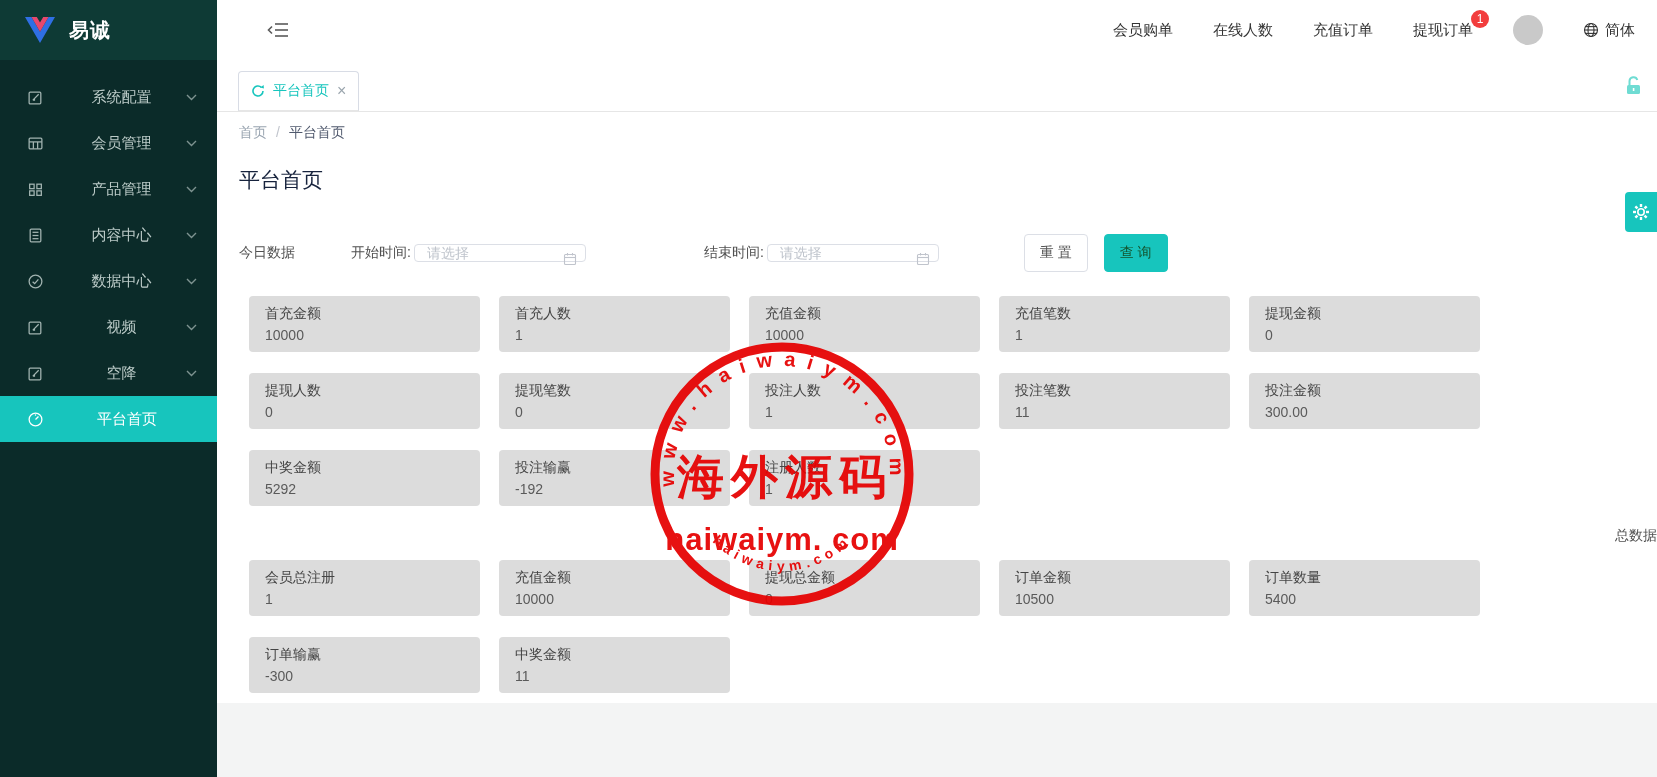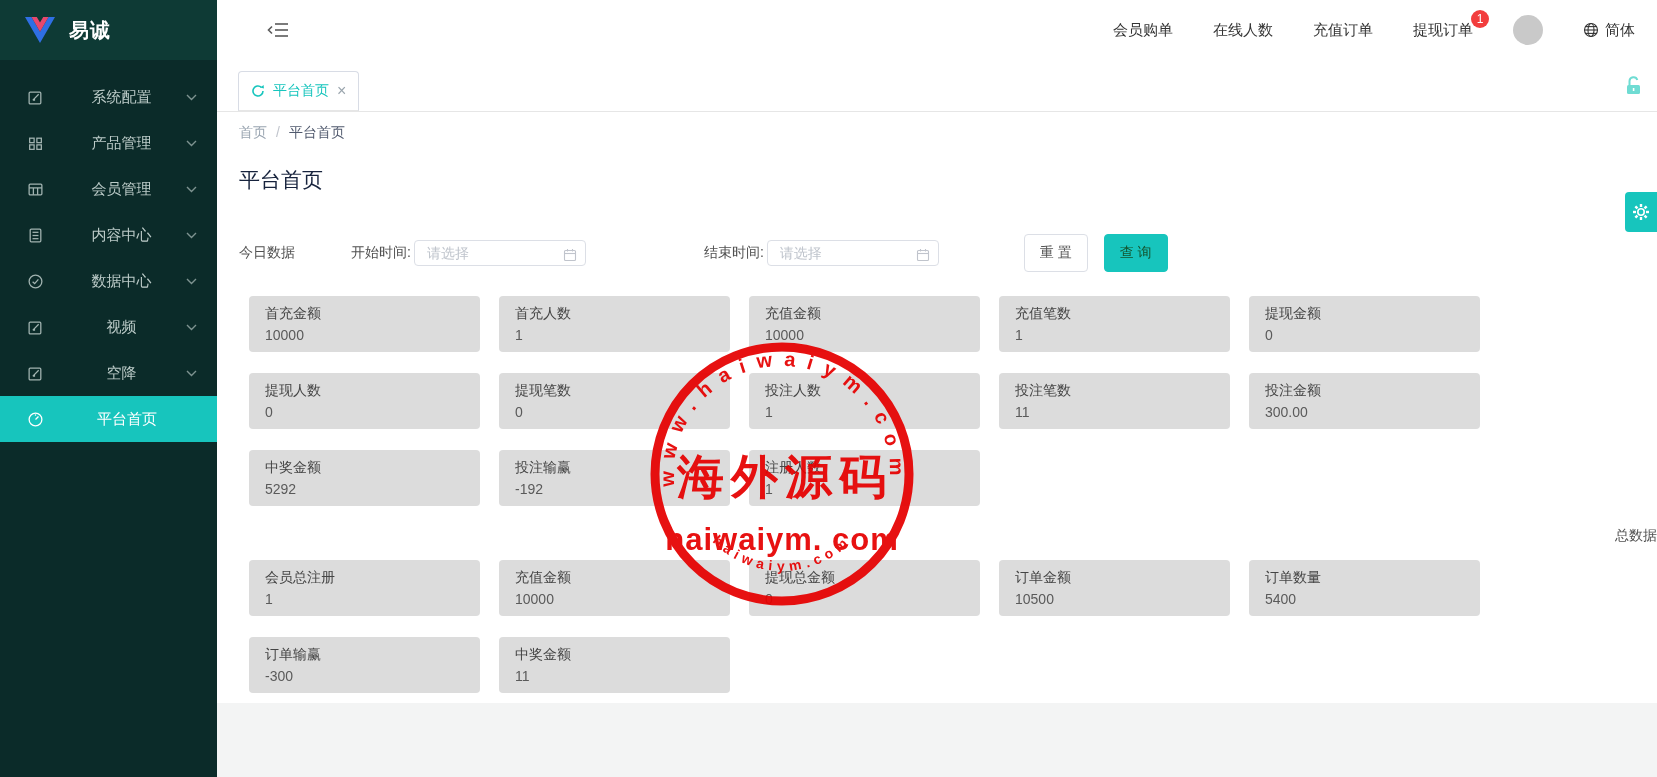"产品管理" div.menu-item { order: before "会员管理" -> after "会员管理" }
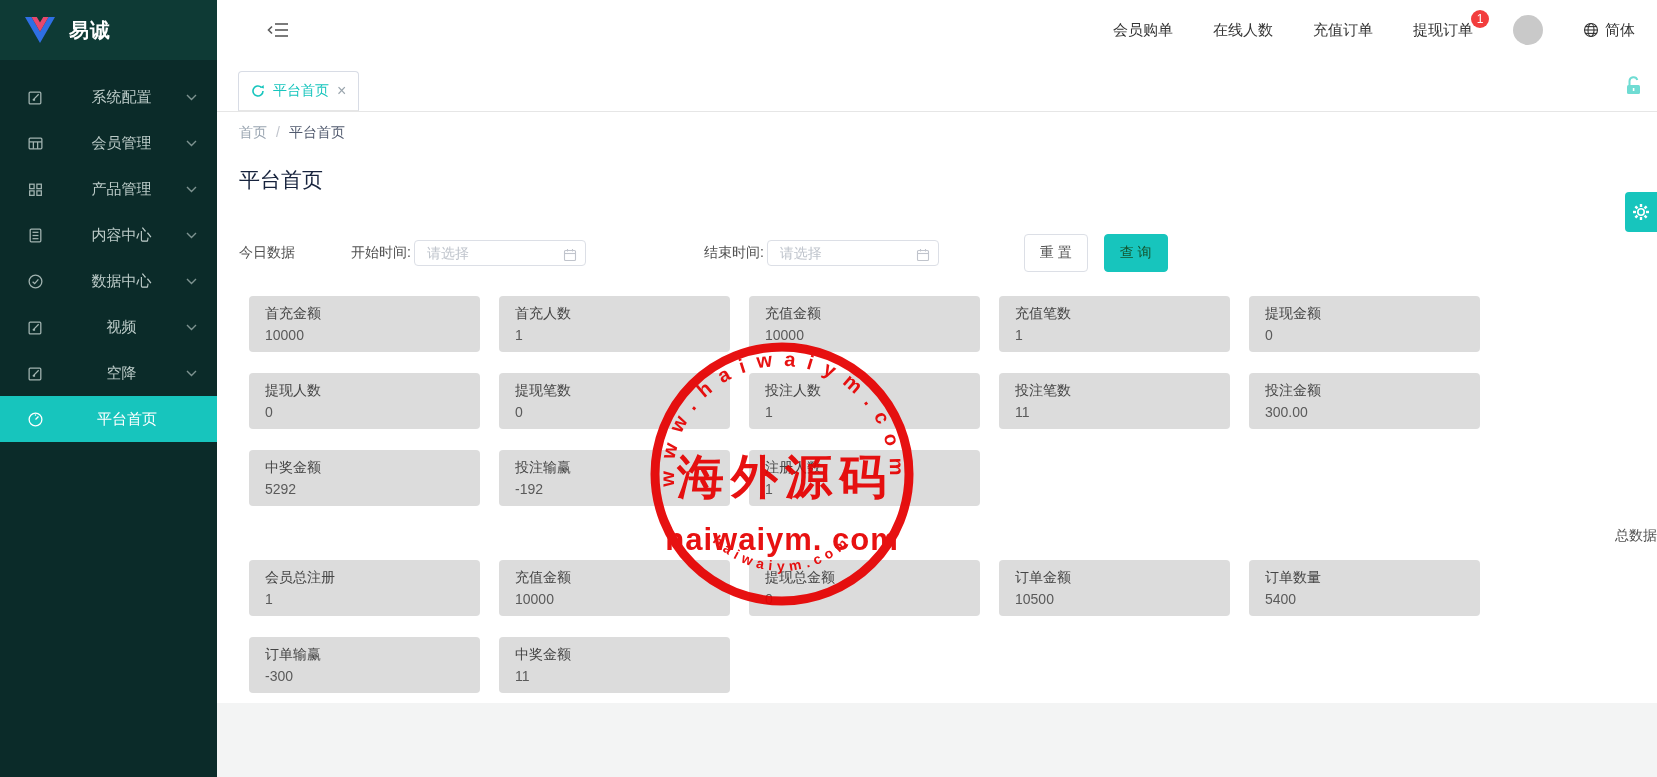"请选择" .date-input input { height: 26px -> 18px }
